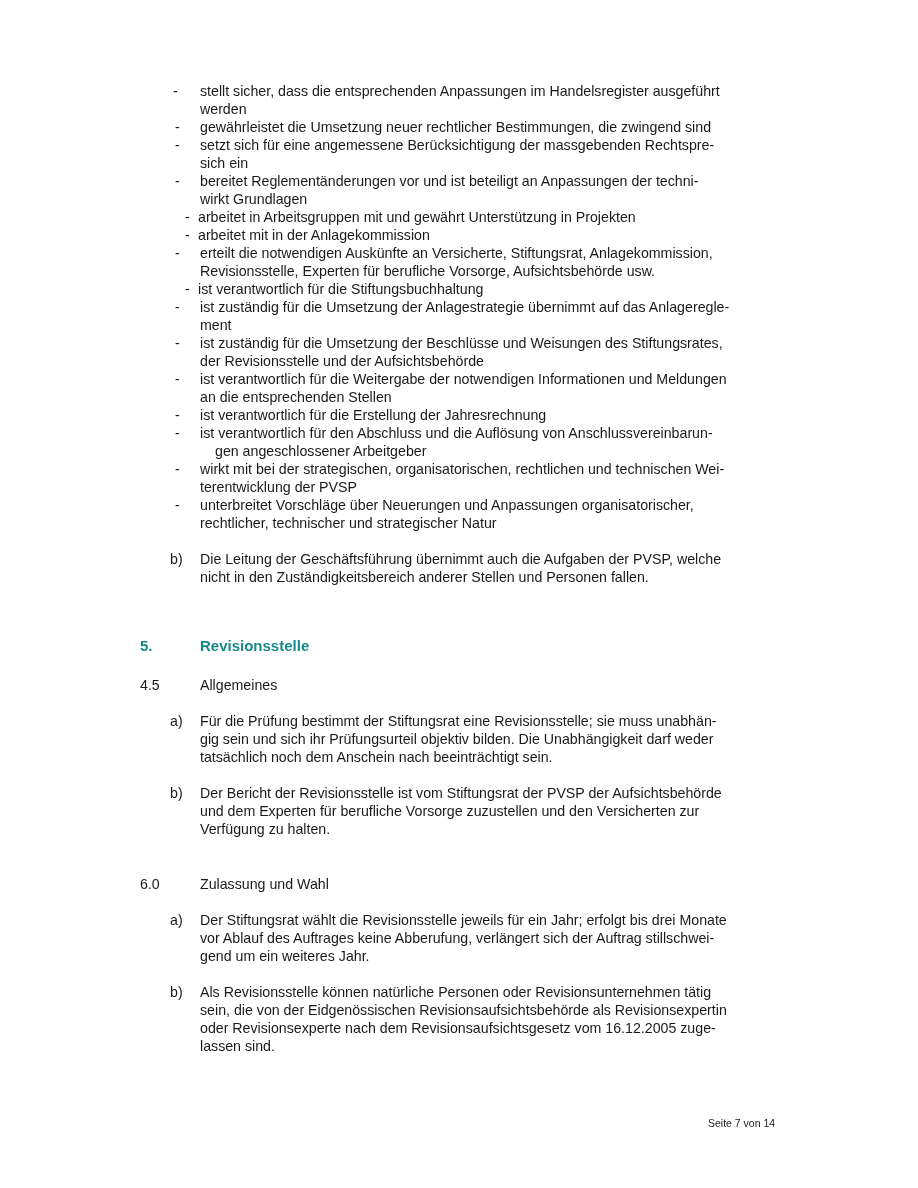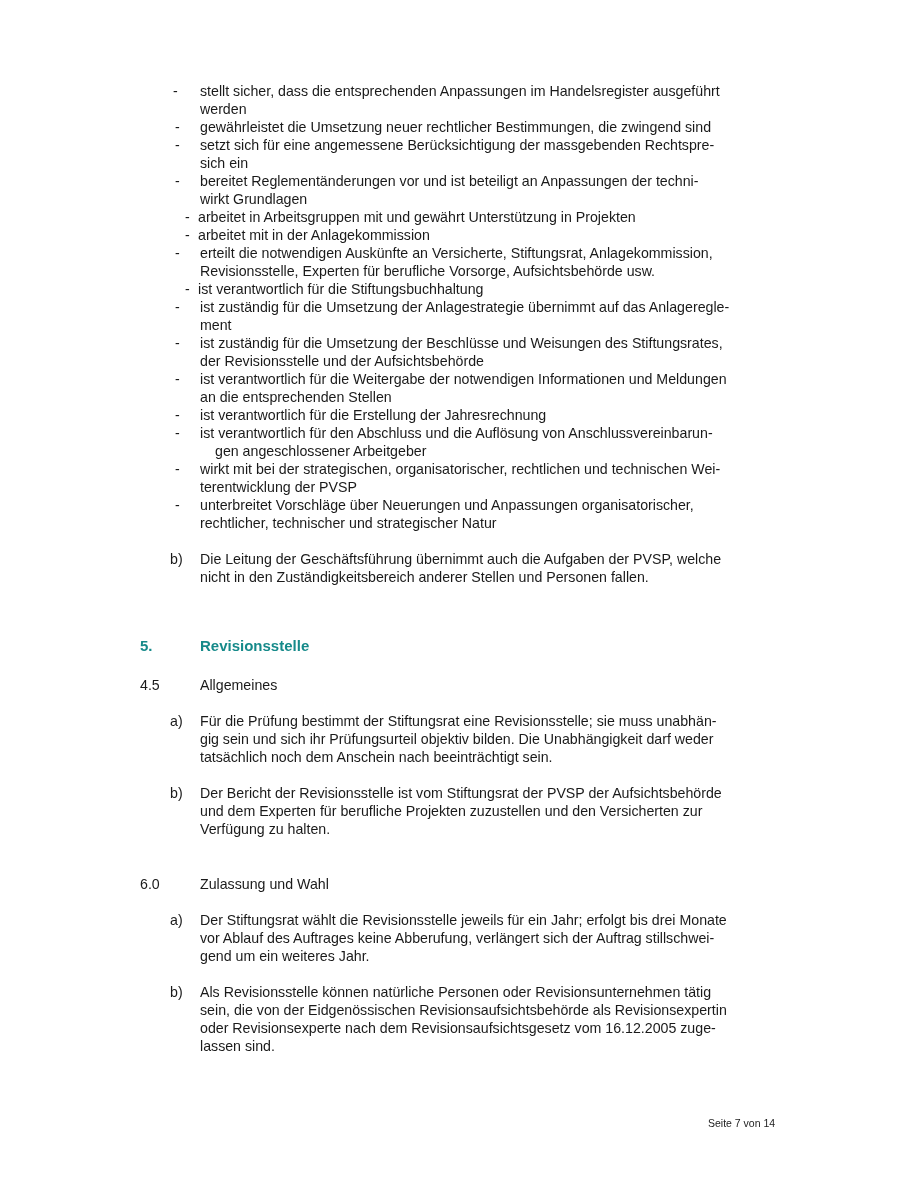"wirkt mit bei der strategischen," div.just { text: organisatorischer -> organisatorischen }
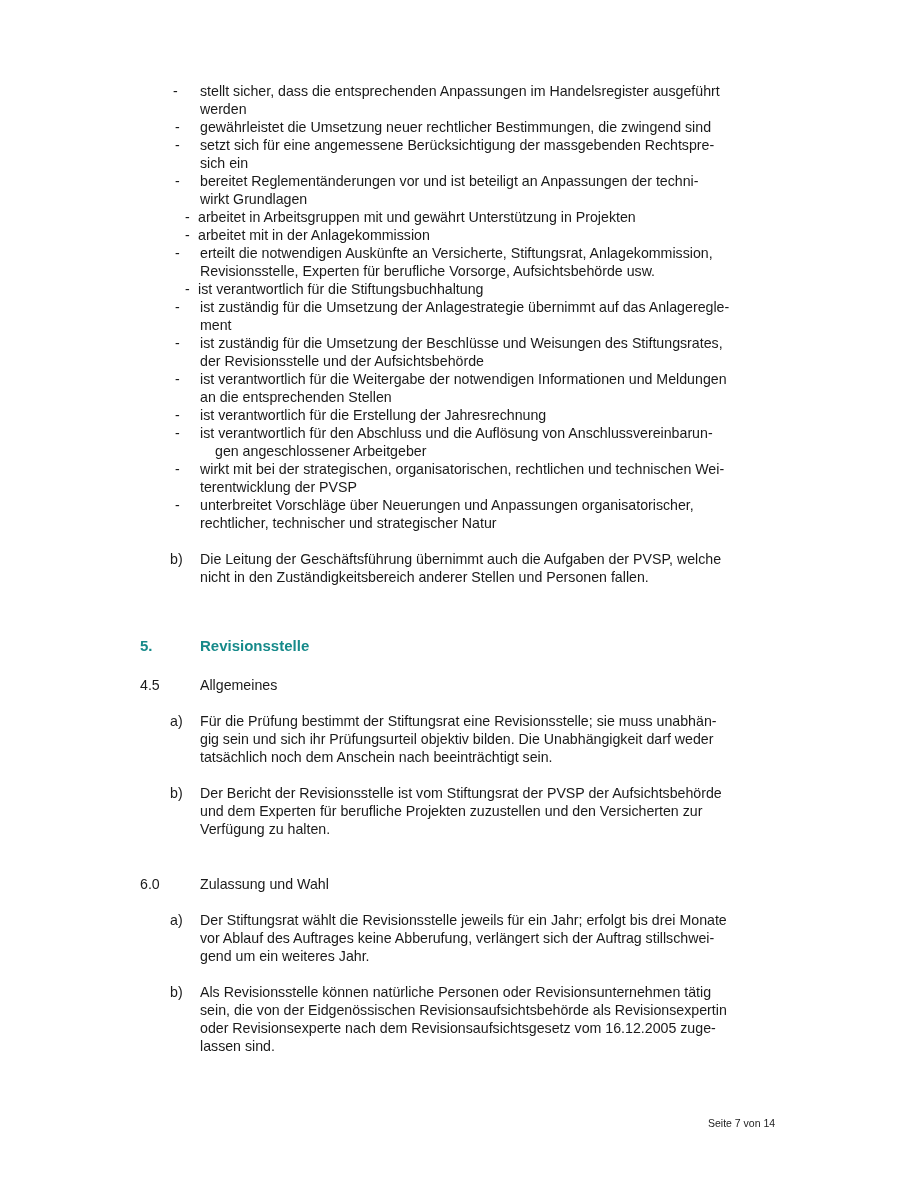"und dem Experten für berufliche" div.just { text: Projekten -> Vorsorge }
